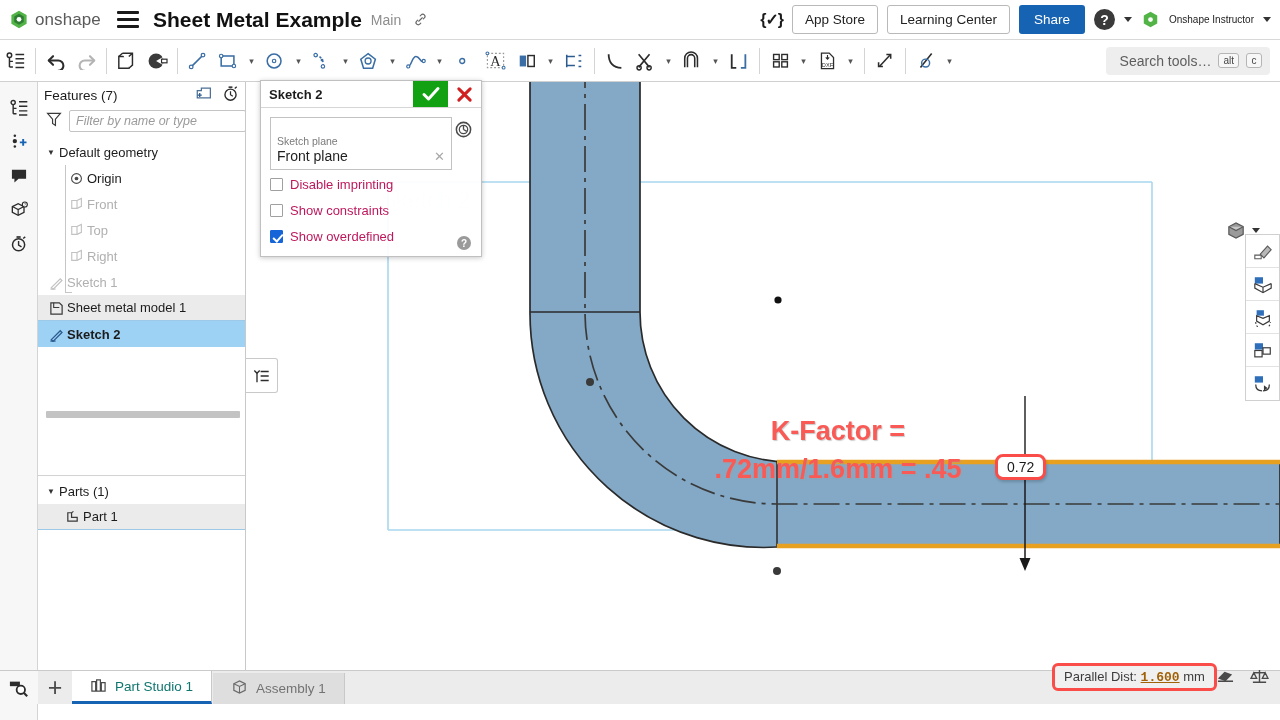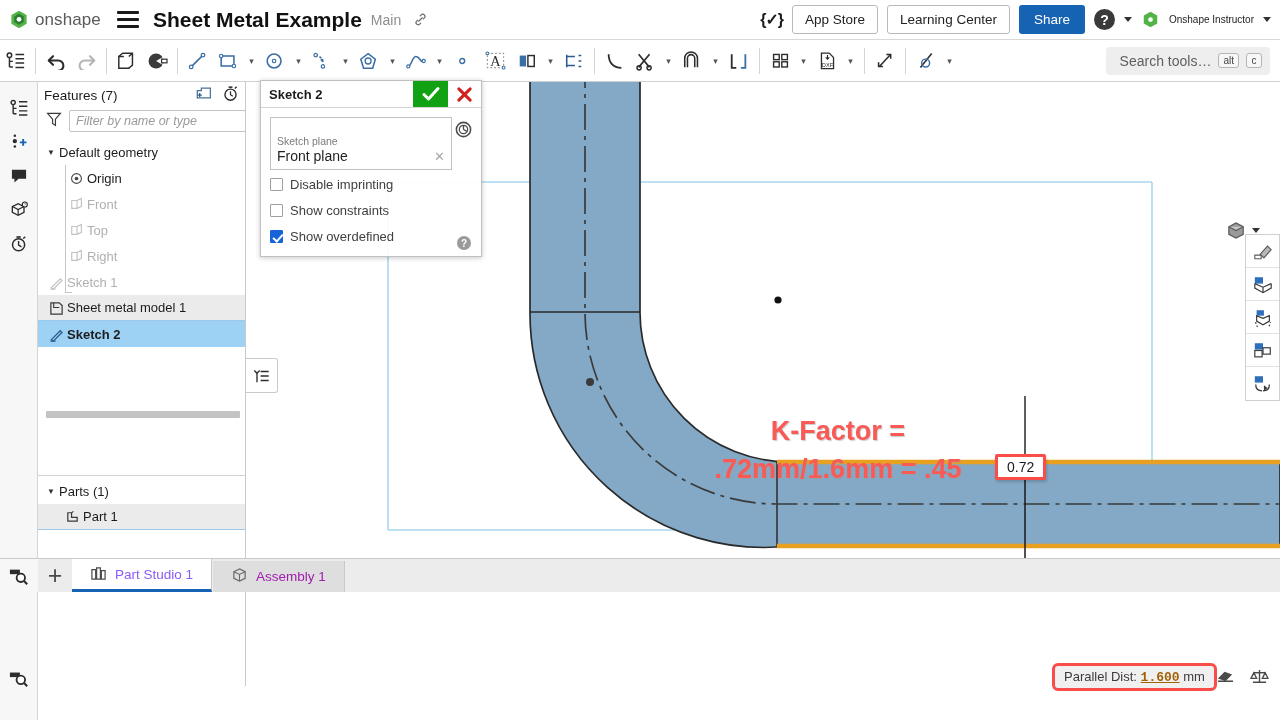"onshape" #app { height: 592px -> 704px }
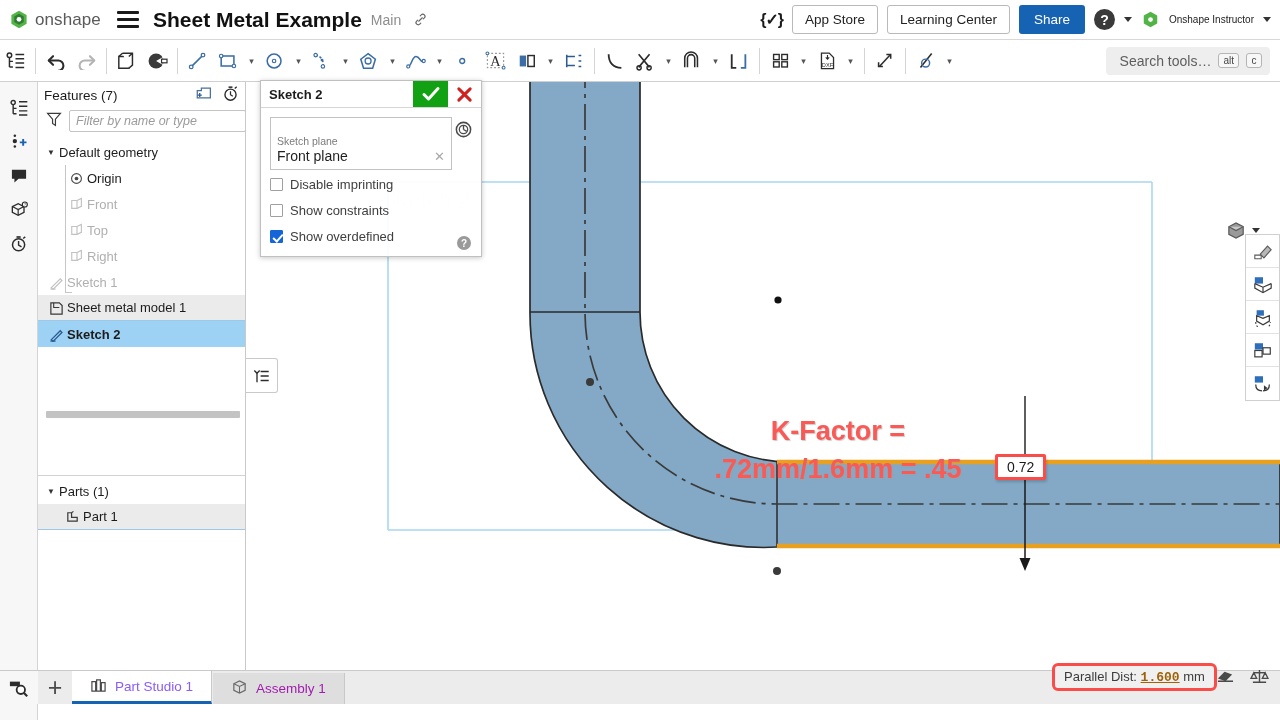"Disable imprinting" .ckrow { color: #404040 -> #be185d }
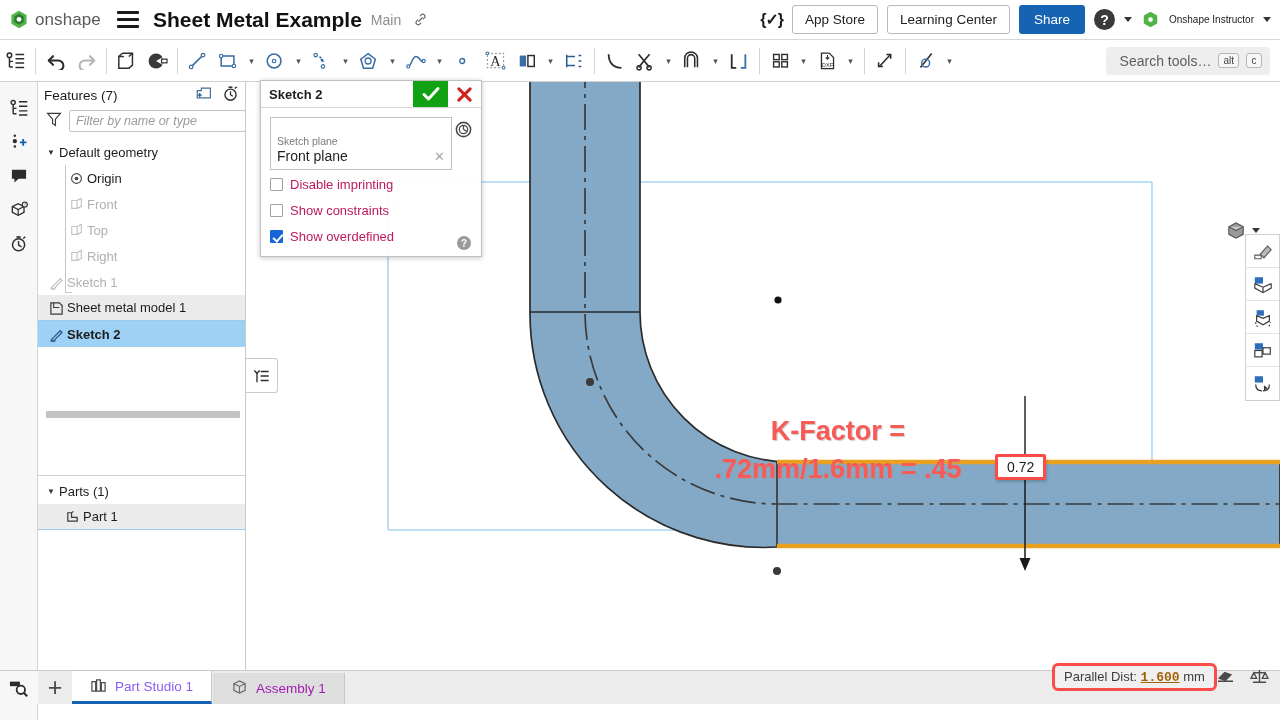"0.72" .dimbox { border-radius: 2px -> 8px }
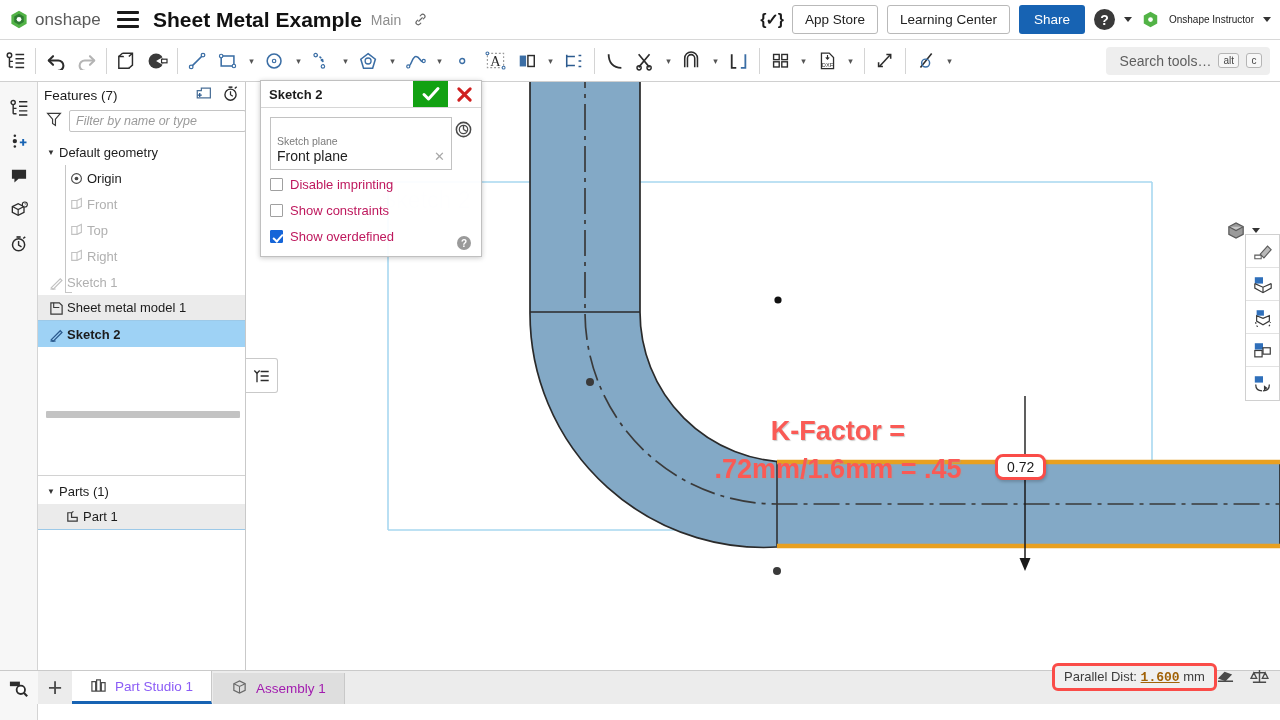"Part Studio 1" .tab.active { color: #8b5cf6 -> #0f766e }
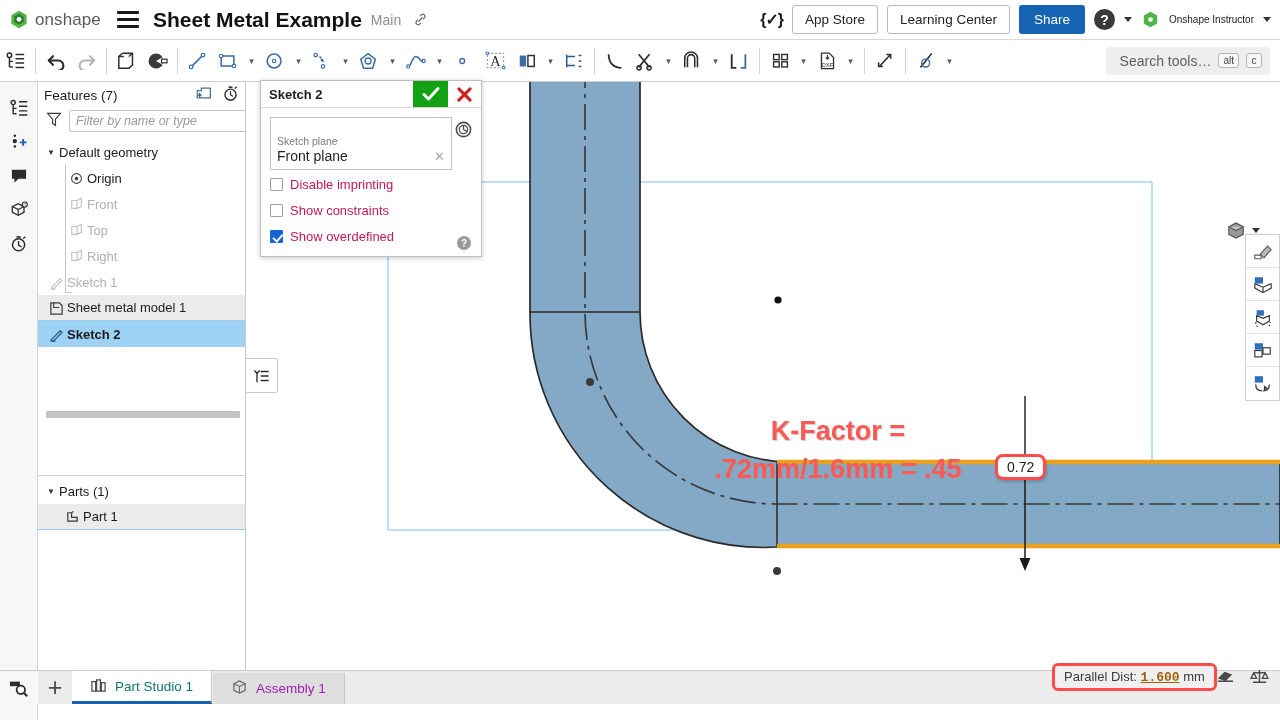"Assembly 1" .tab { color: #a21caf -> #737373 }
